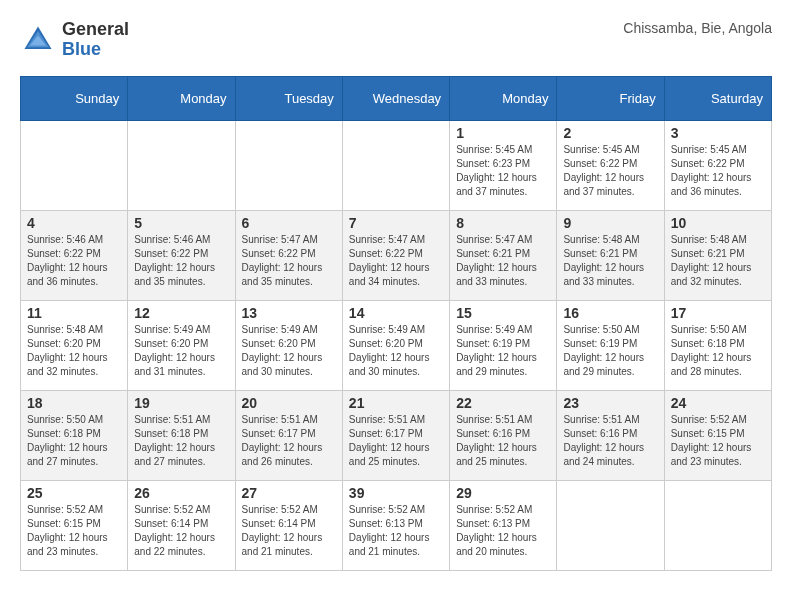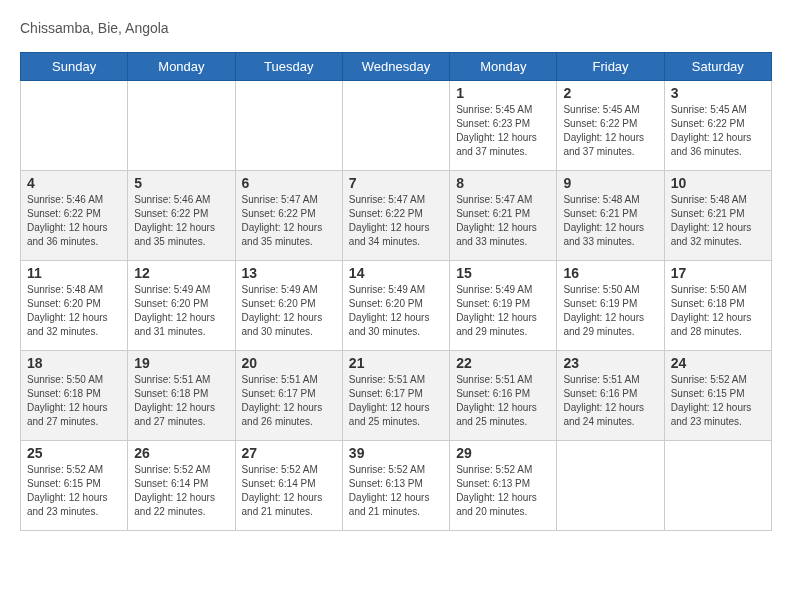"General" div.logo { html: none -> <div> <svg> <polygon></polygon> <polygon></polygon> <polygon></polygon> </svg> <div> <span>General</span><br> <span>Blue</span> </div> </div> }
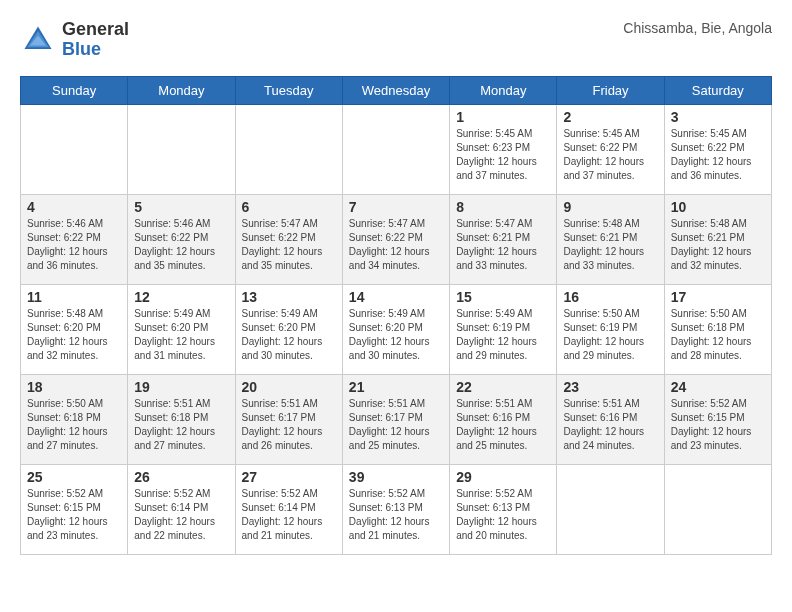"Sunday" thead tr th { padding: 6px 8px -> 14px 8px; text-align: center -> right }
